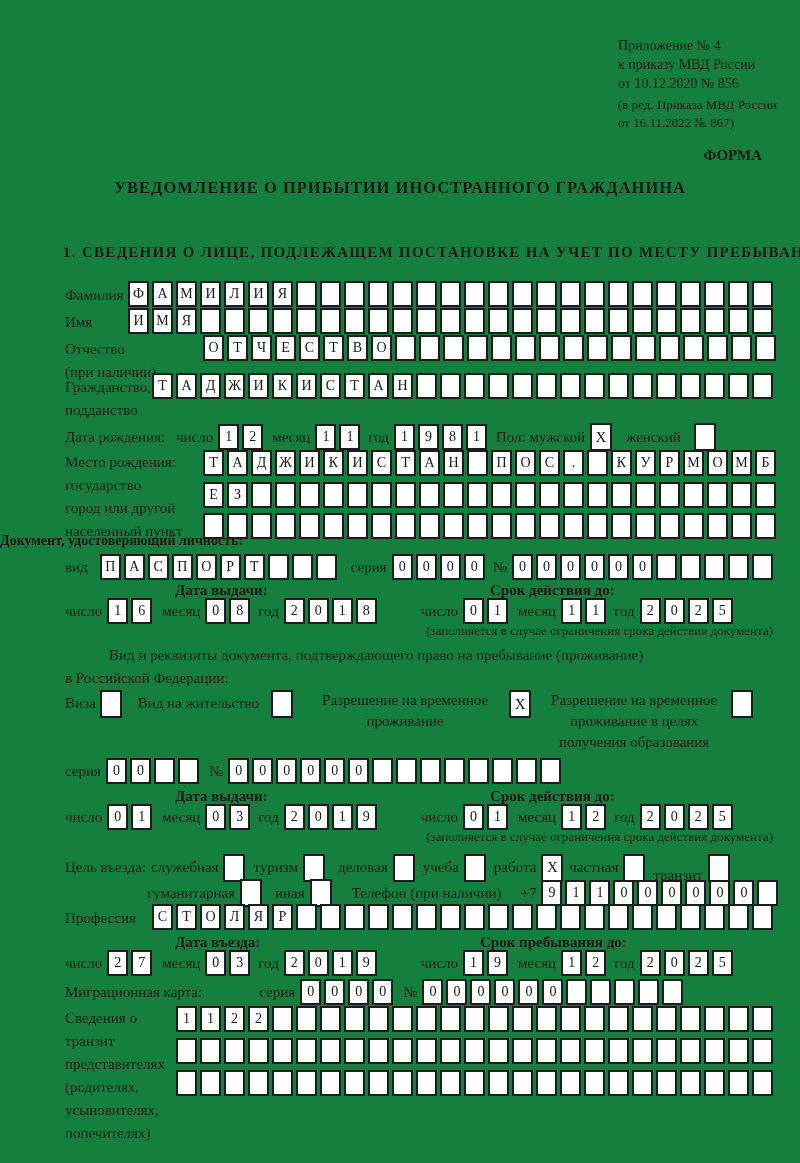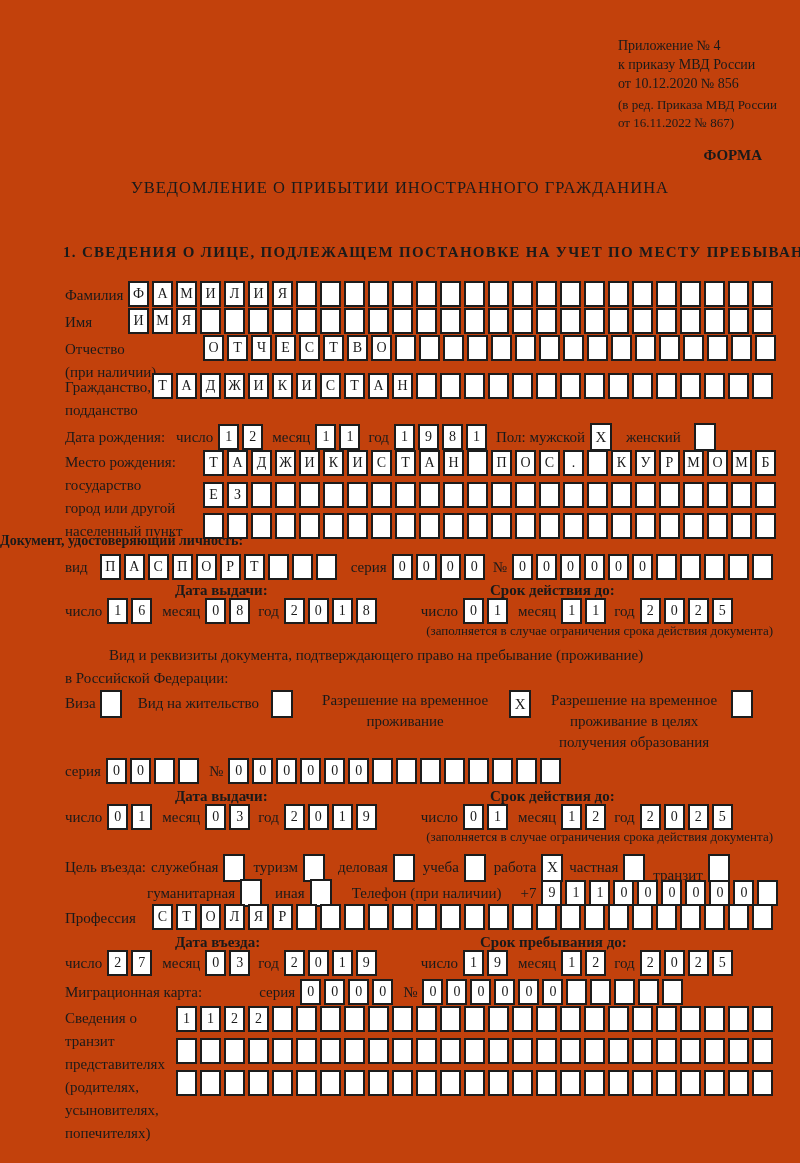"Приложение № 4" .page { background: #c2410c -> #15803d }
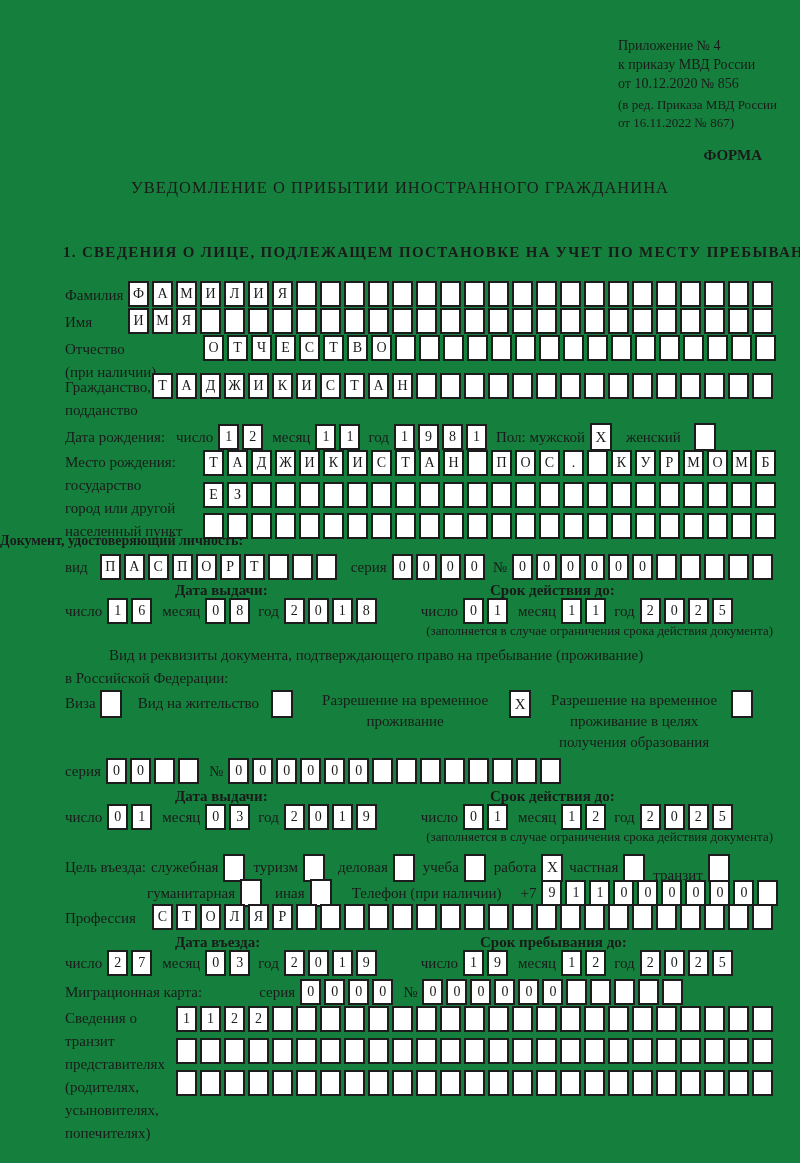"УВЕДОМЛЕНИЕ О ПРИБЫТИИ ИНОСТРАННОГО" .title-line { font-weight: normal -> bold }
